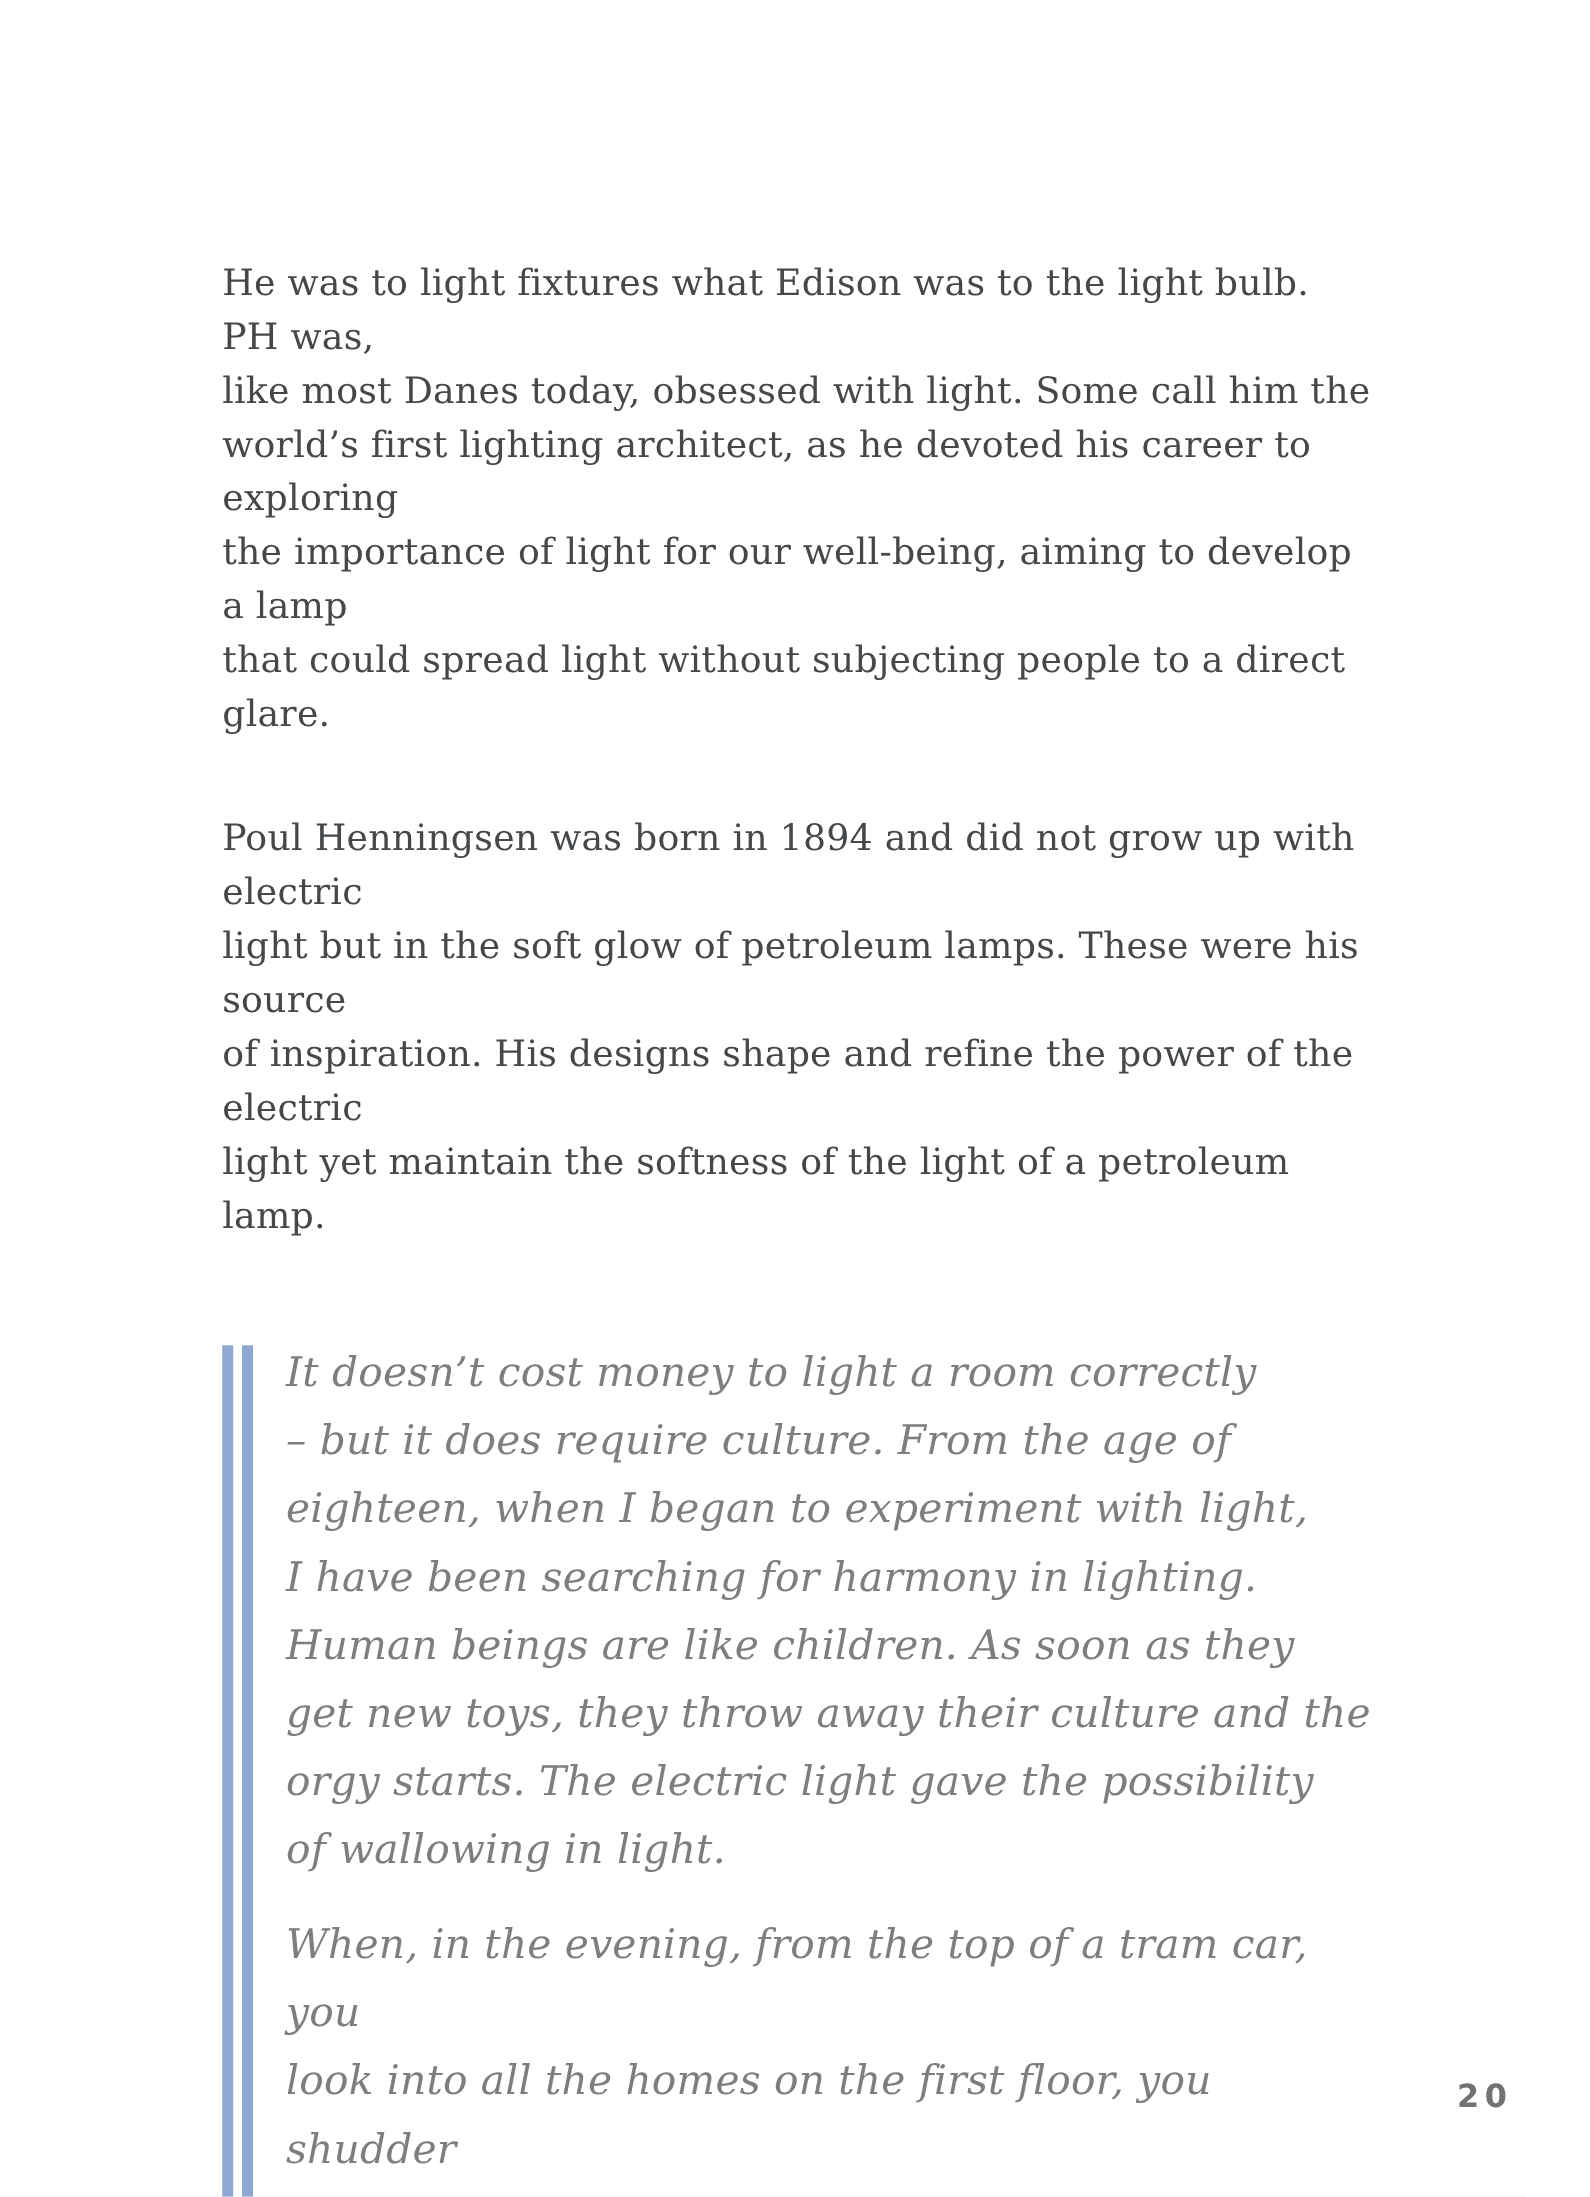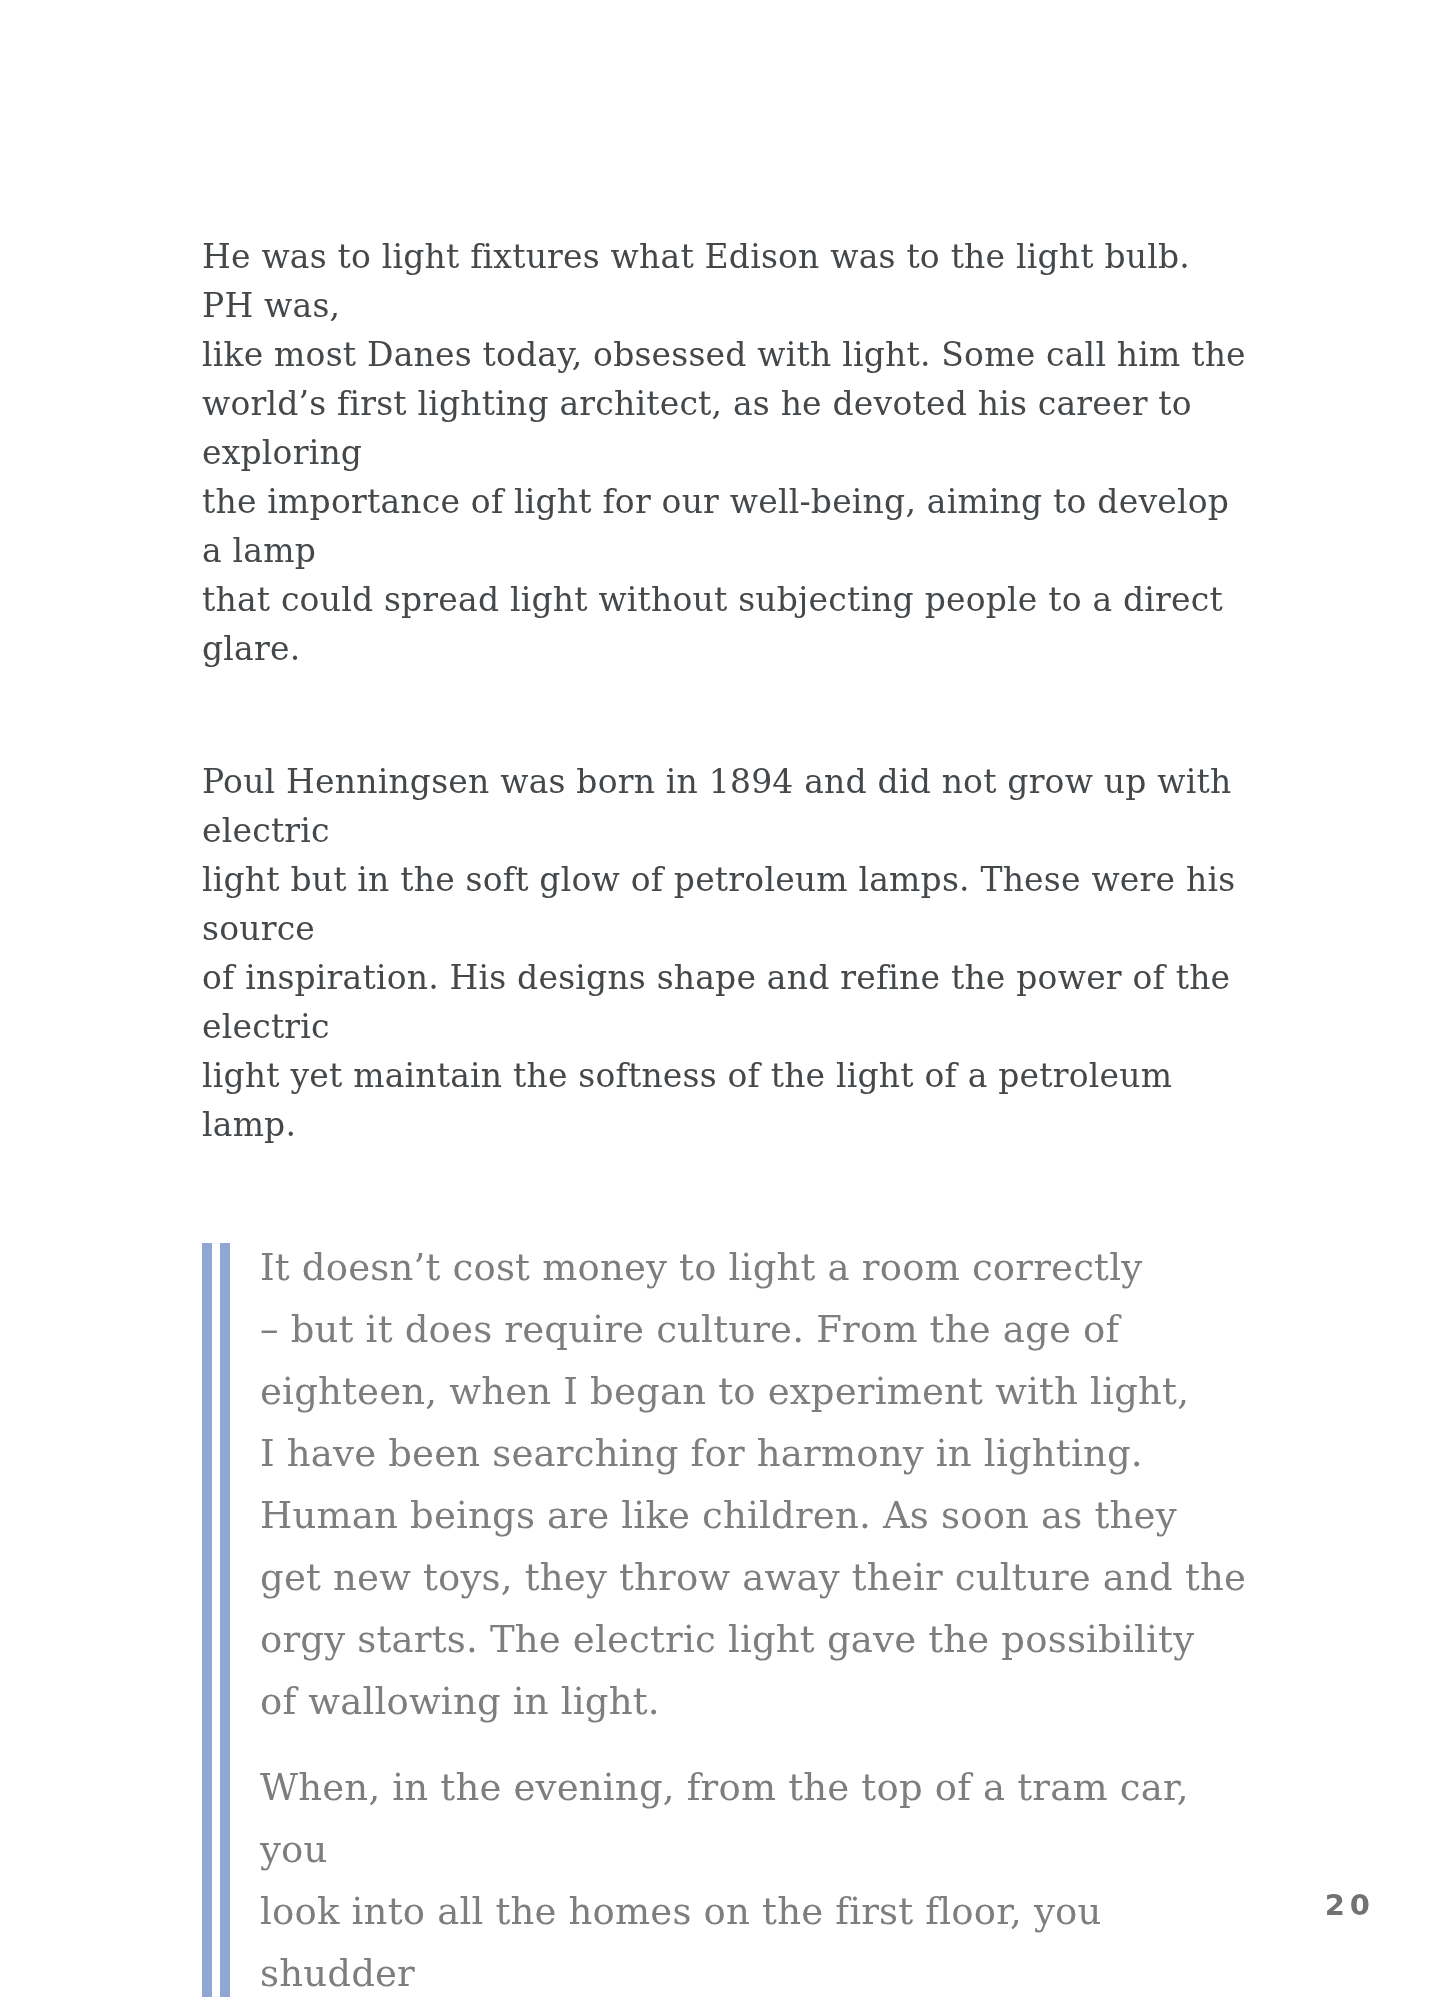"Poul Henningsen was born in" .body-para + .body-para { margin-top: 84px -> 64px }
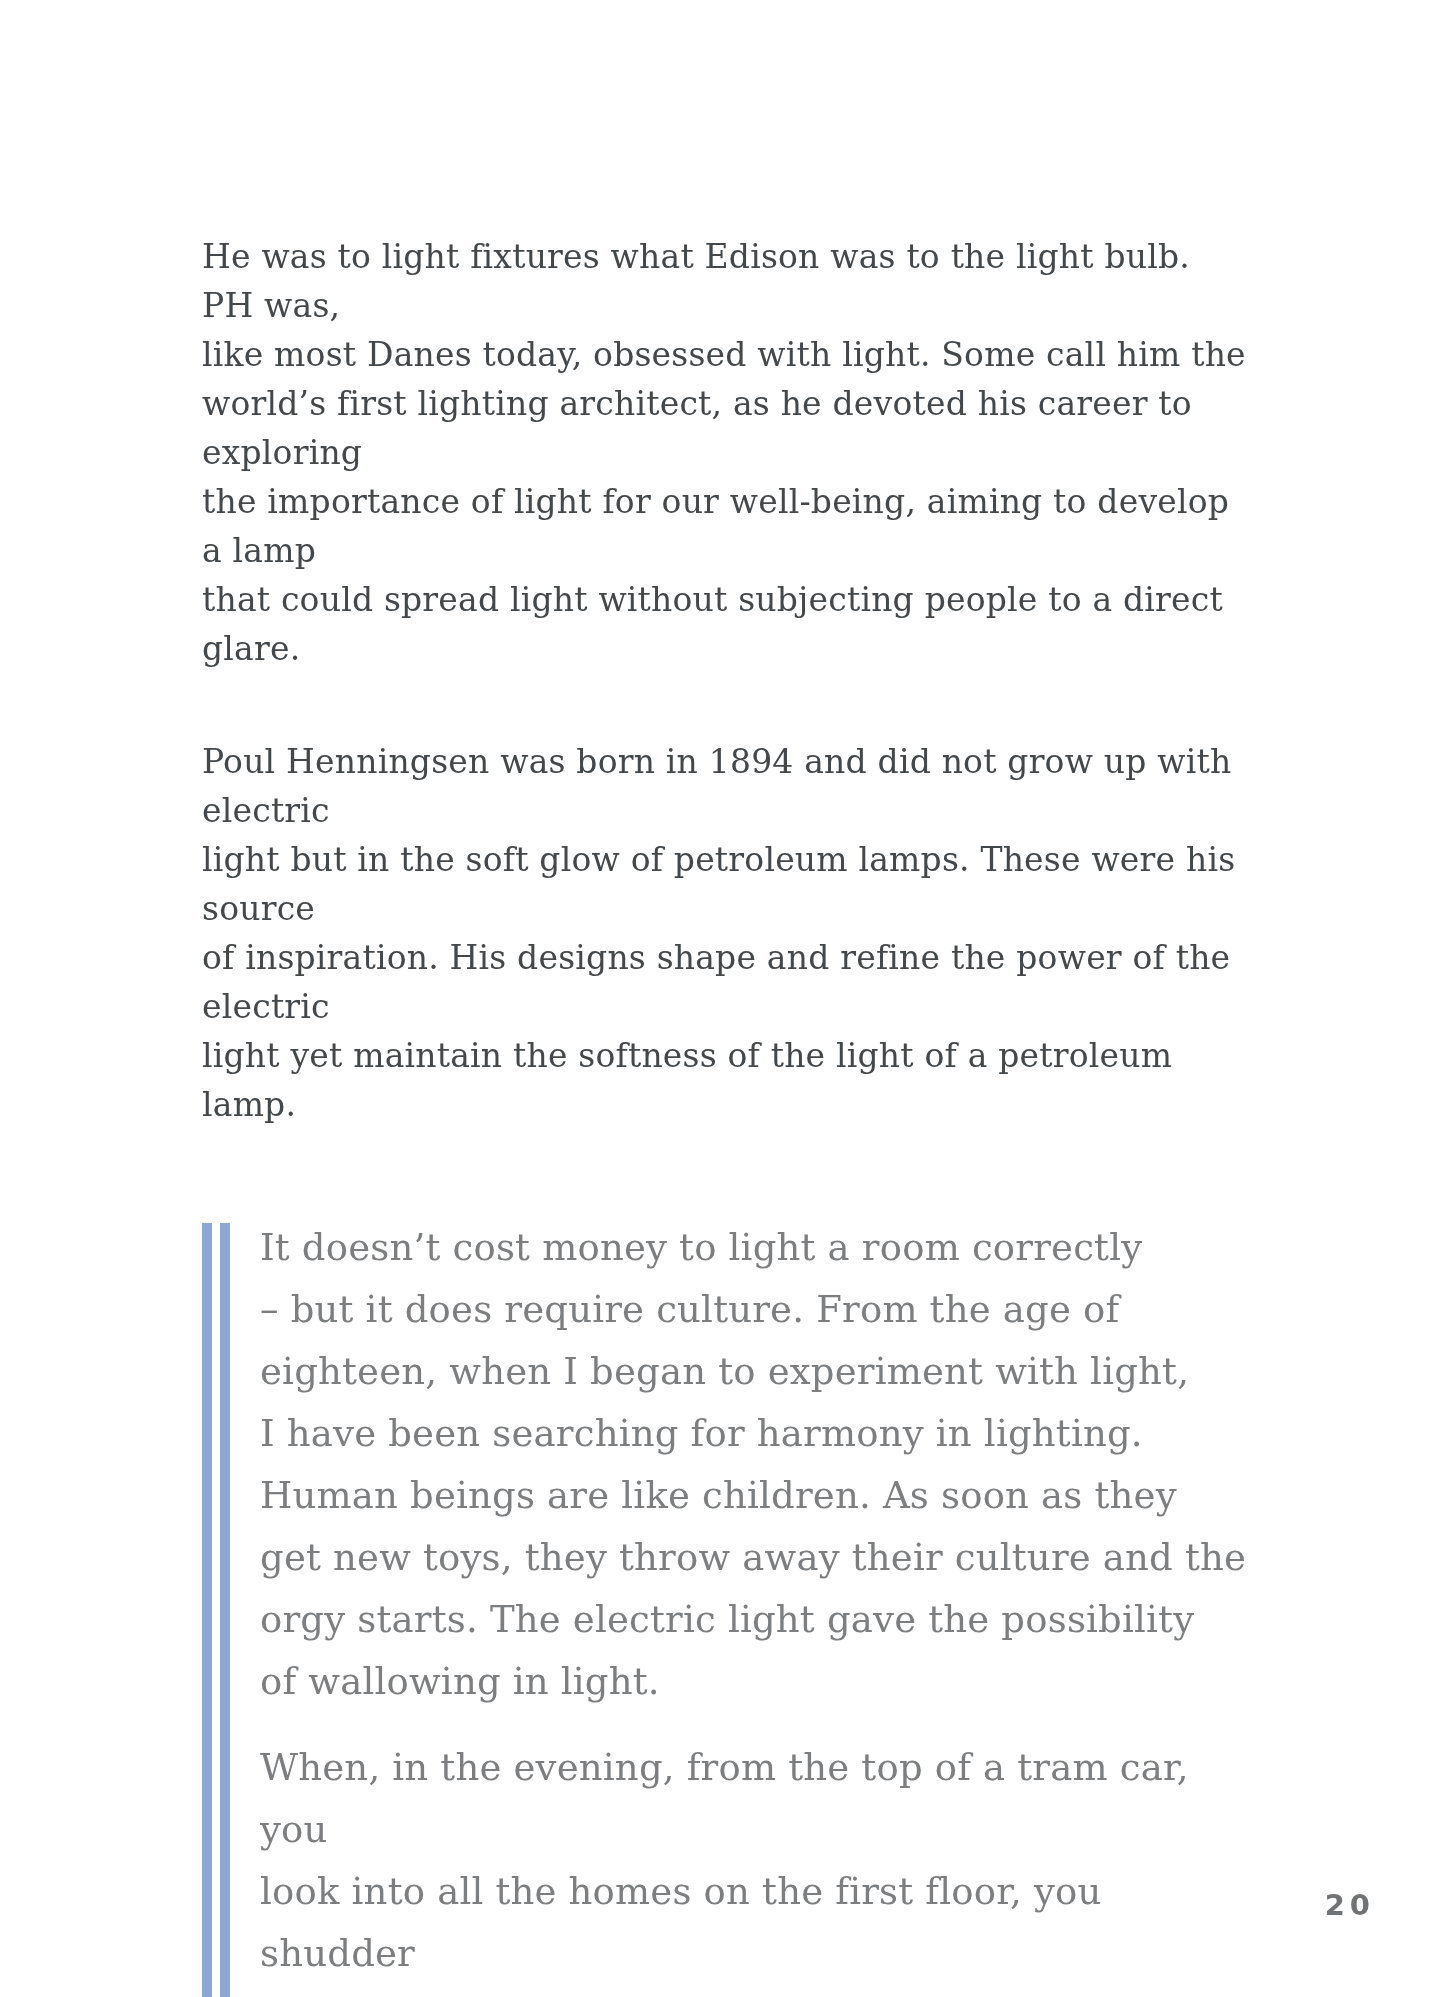"It doesn’t cost money to" .quote-para { font-style: none -> italic }
